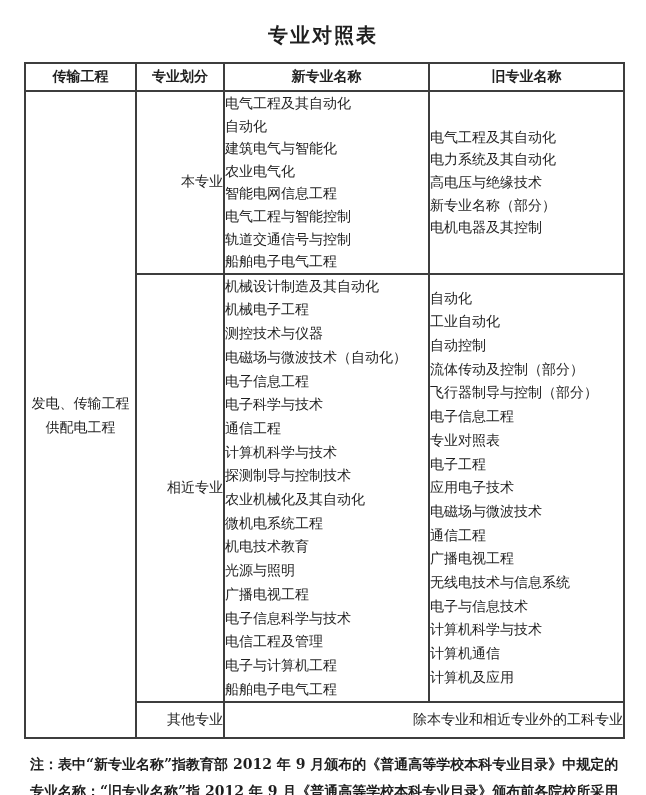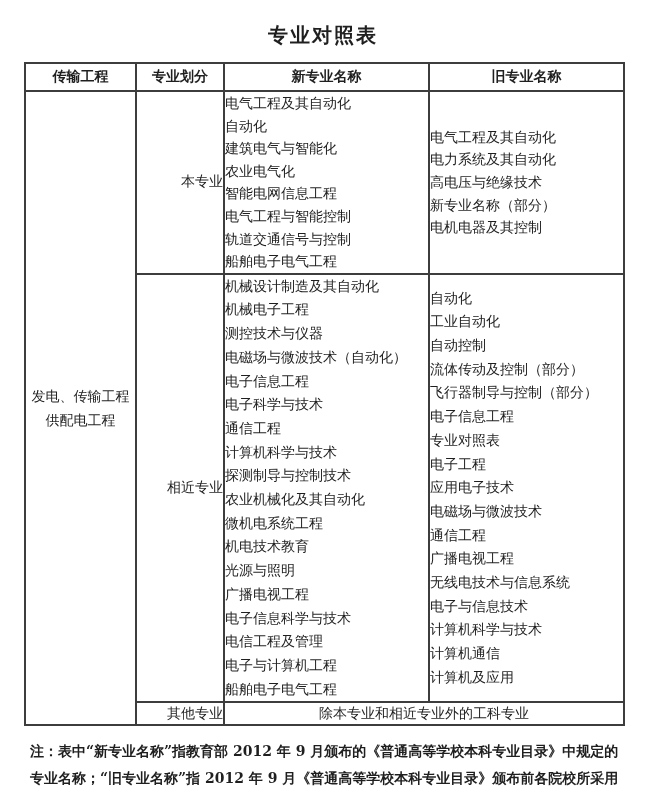"其他专业" tr.sec3 { height: 23px -> 36px }
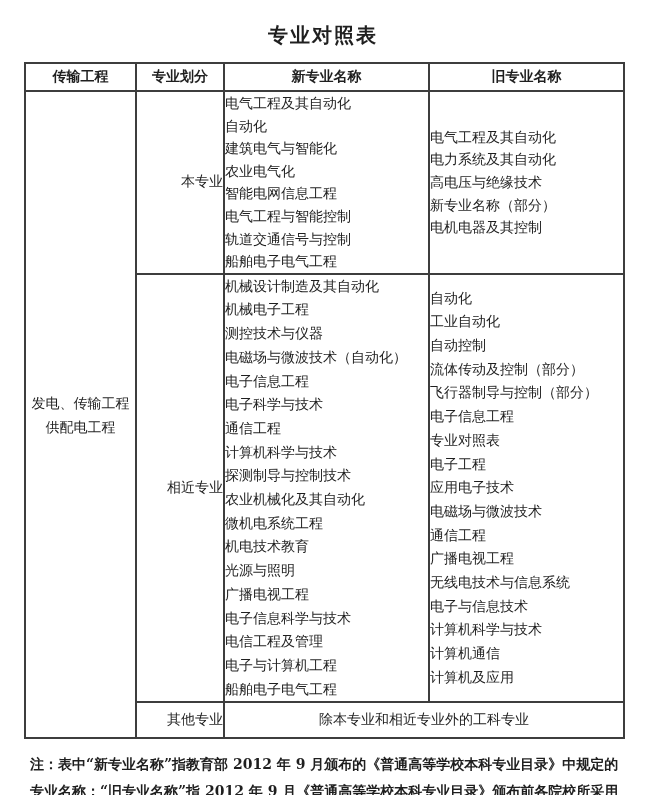"除本专业和相近专业外的工科专业" td.other-desc-cell { text-align: center -> right }
